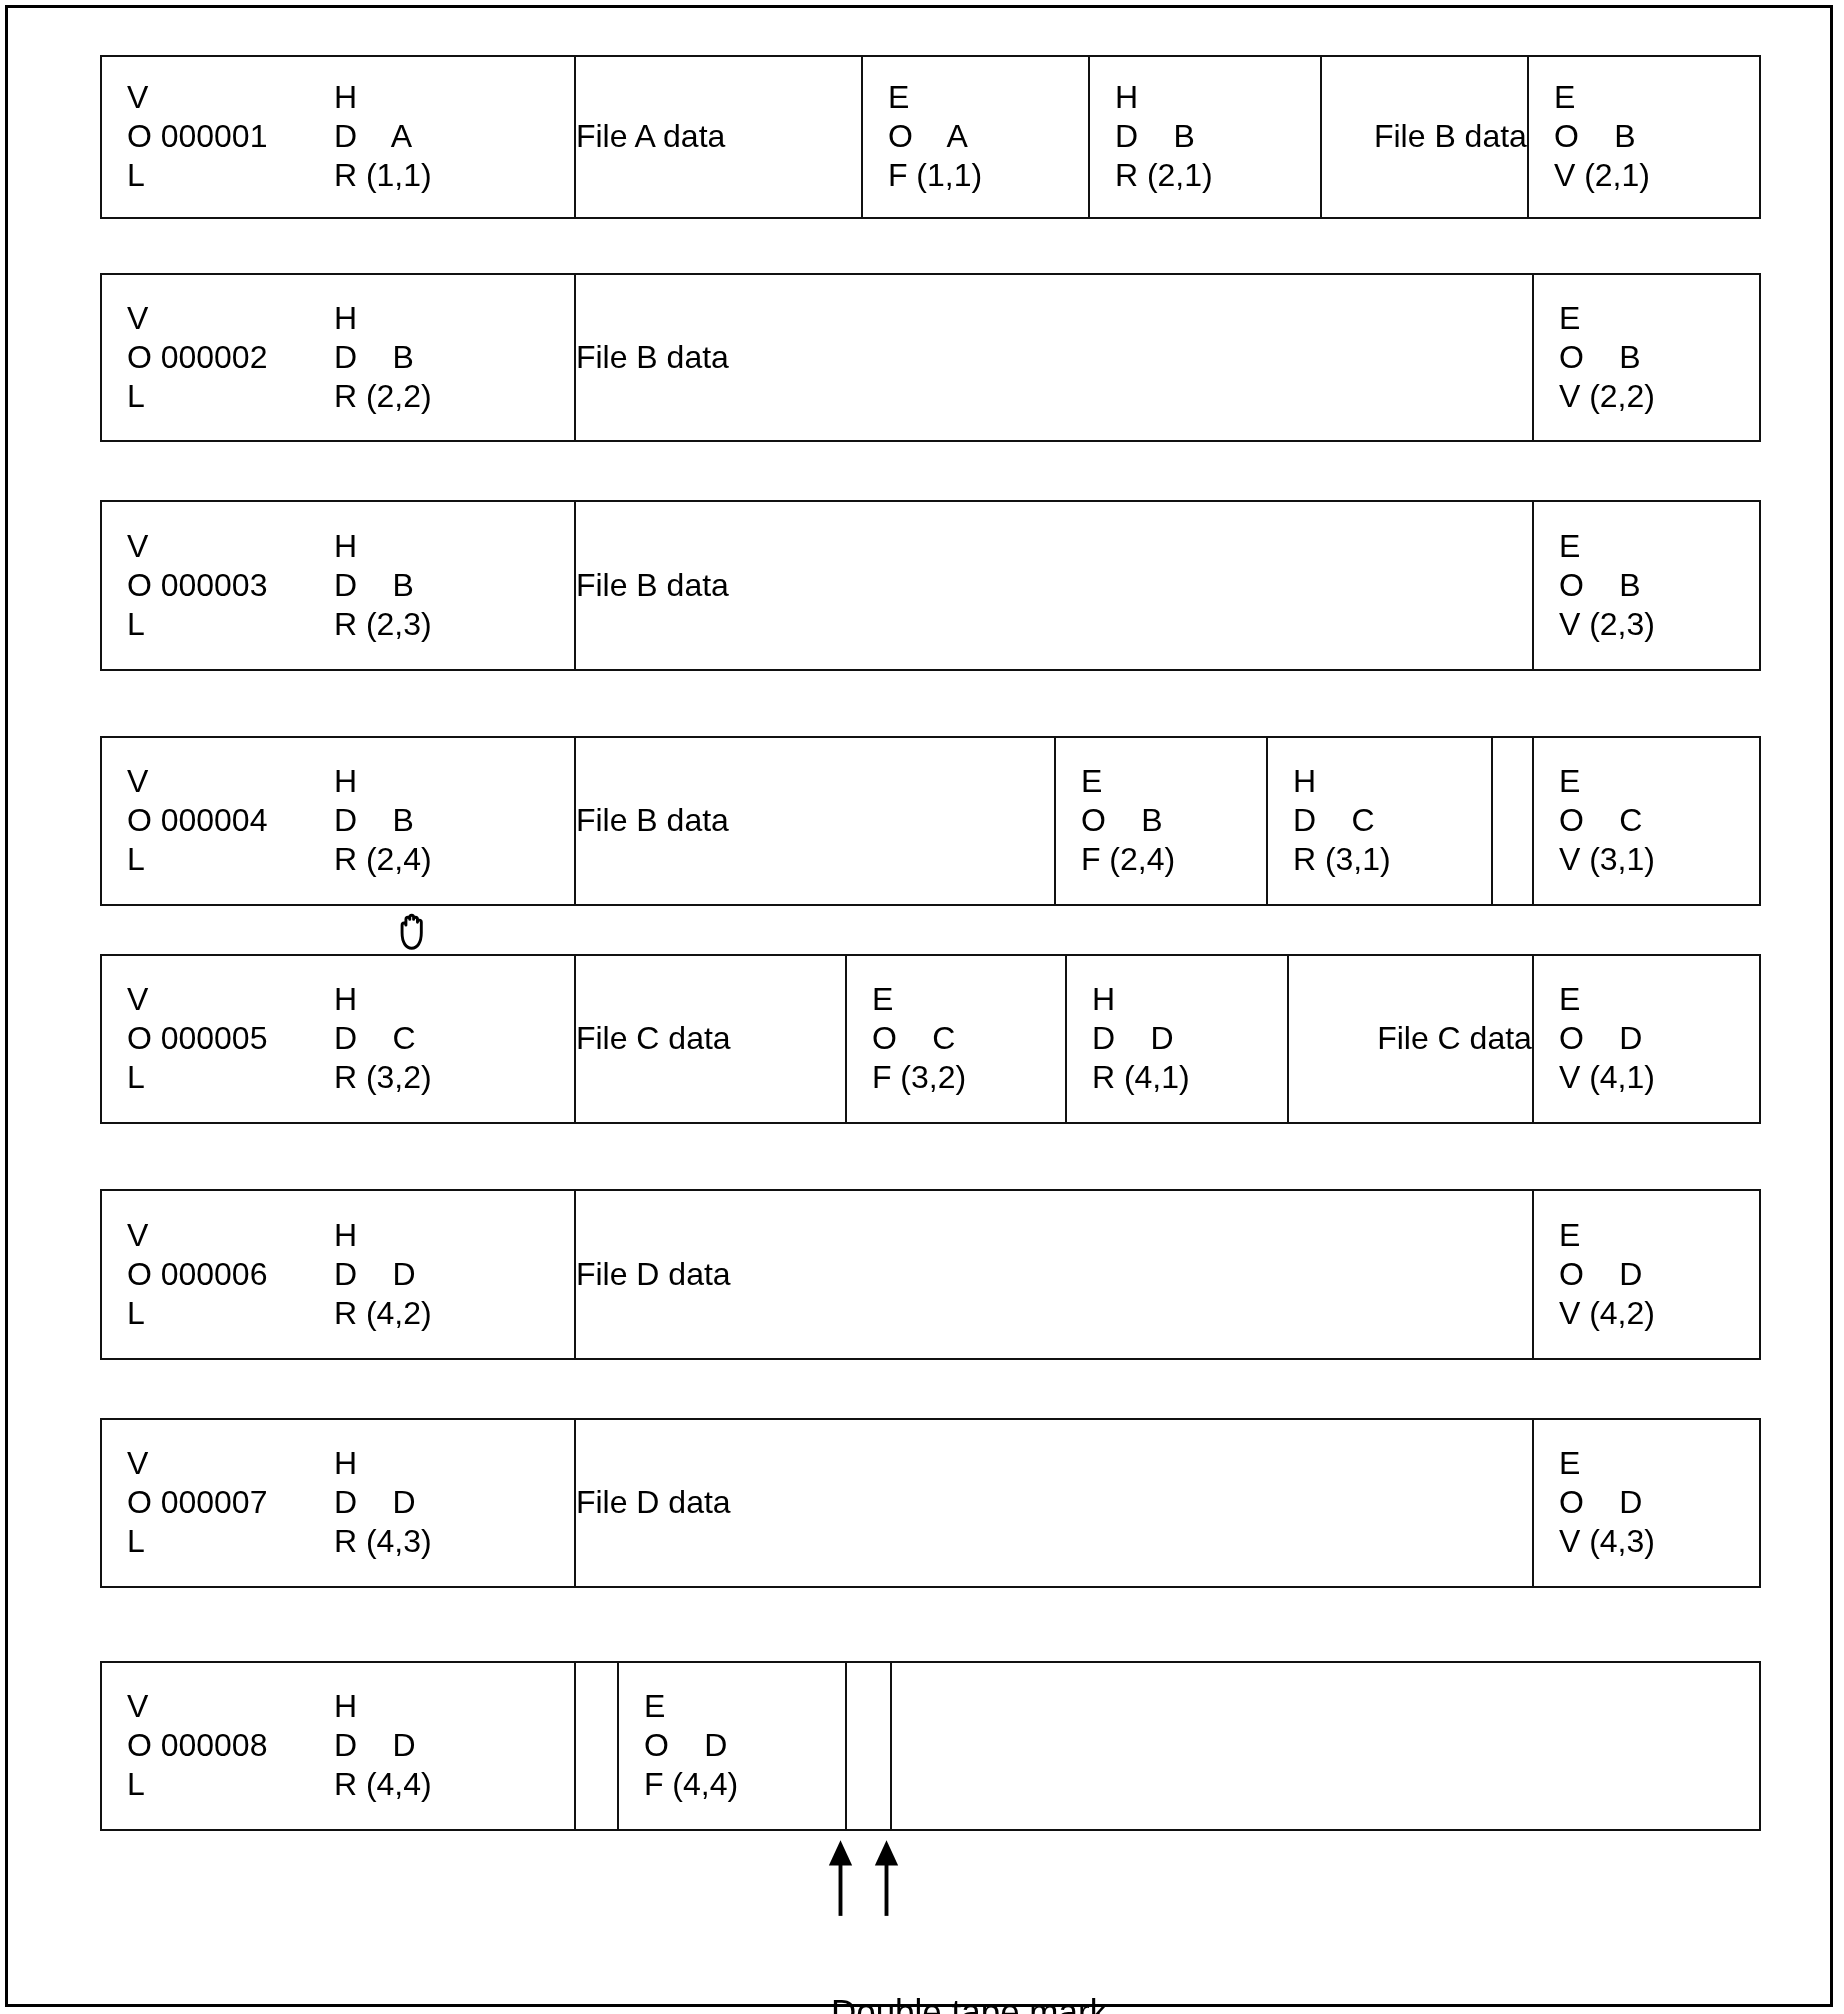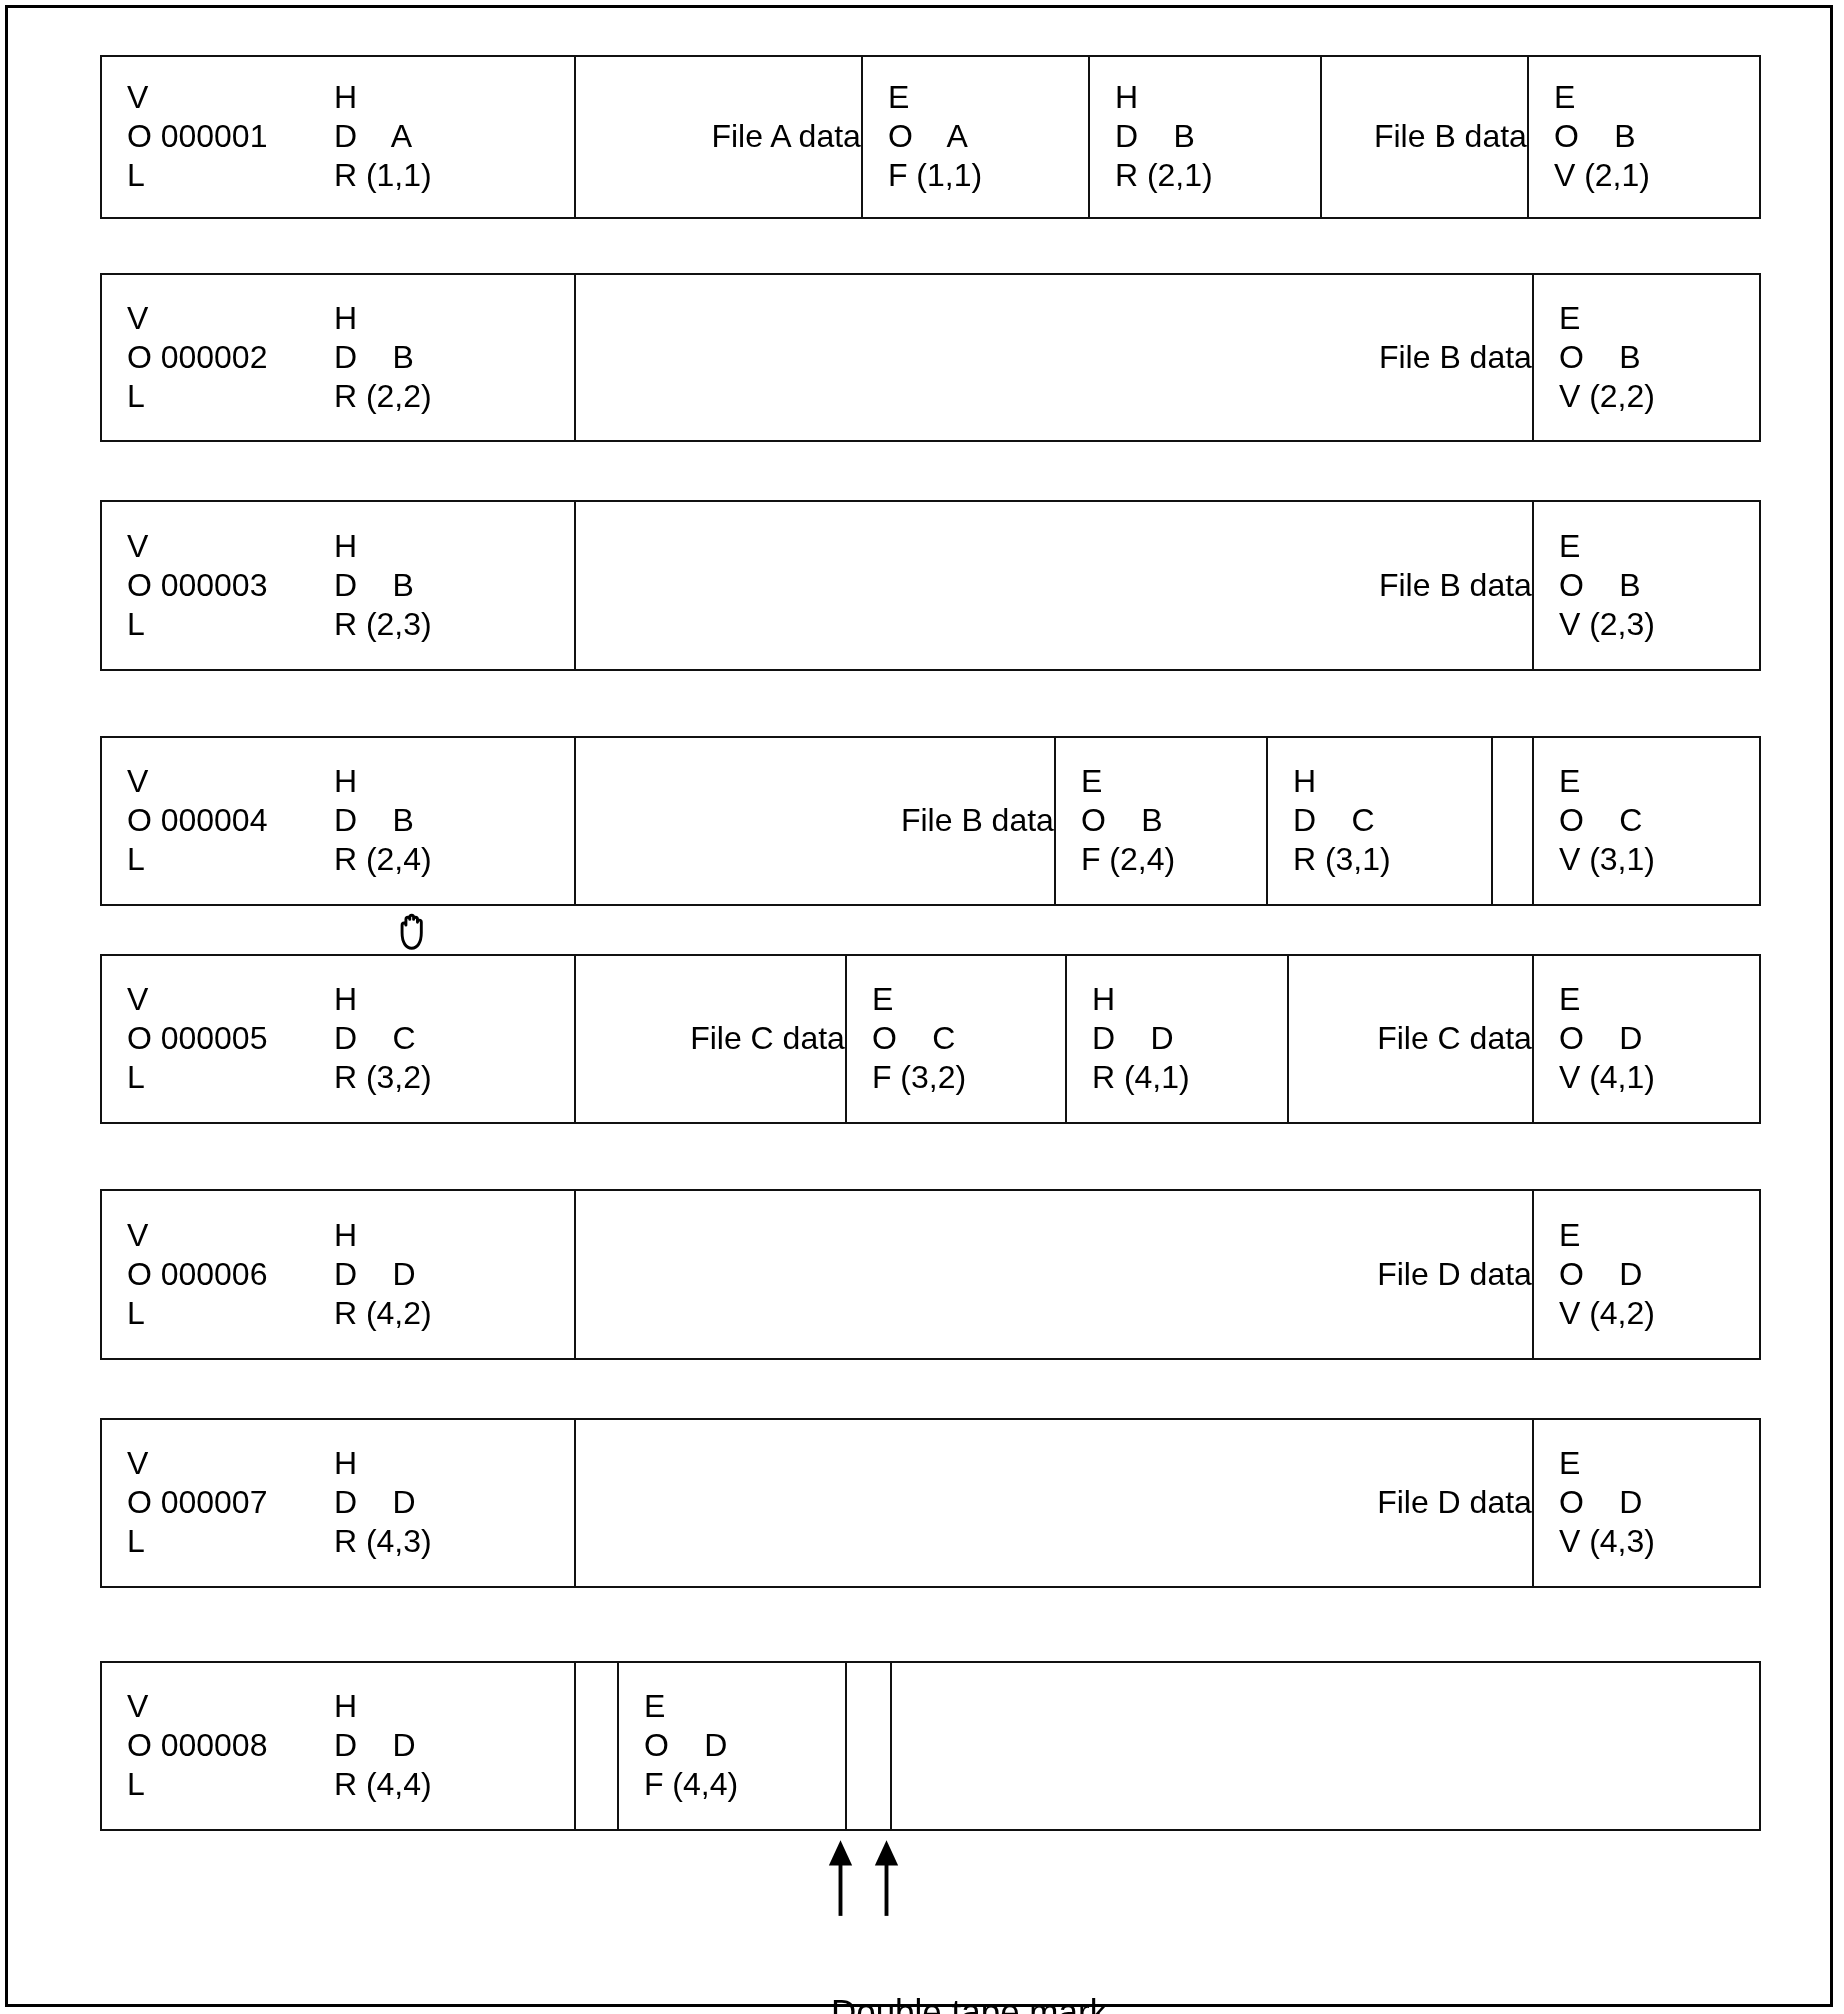"File A data" .centered-text { text-align: right -> left }
